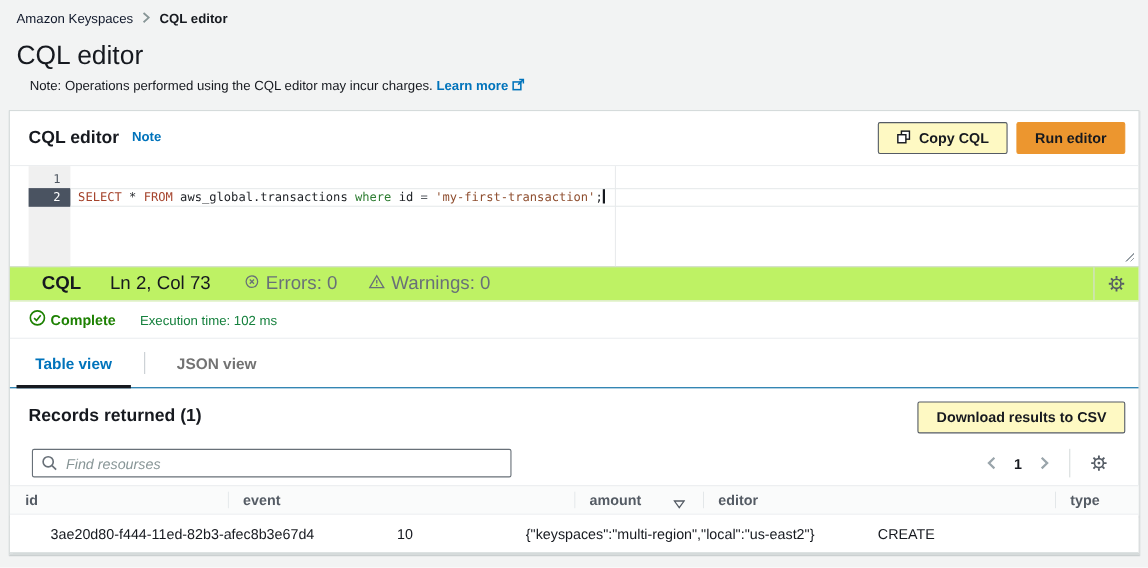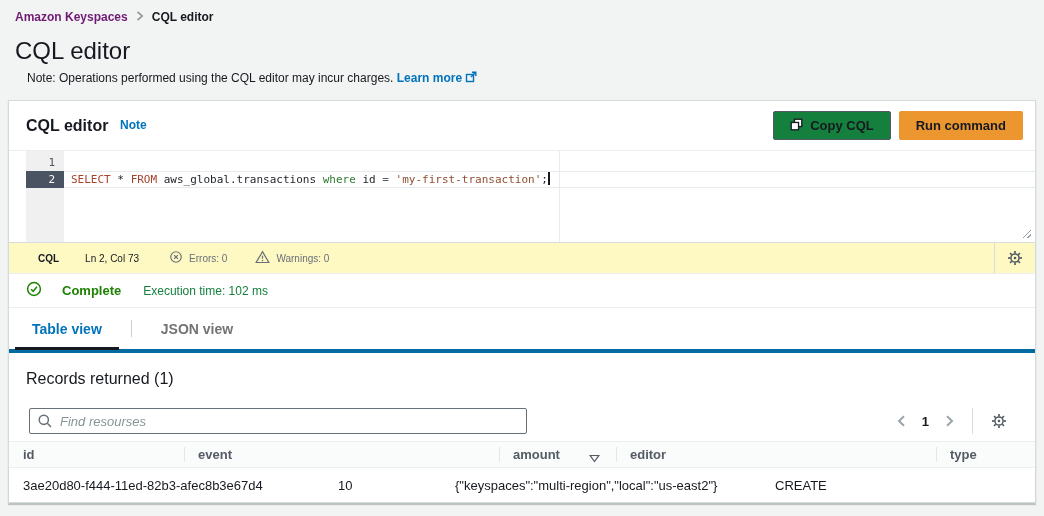"Amazon Keyspaces" .breadcrumb a { color: #701a75 -> #0f172a; font-weight: bold -> none }
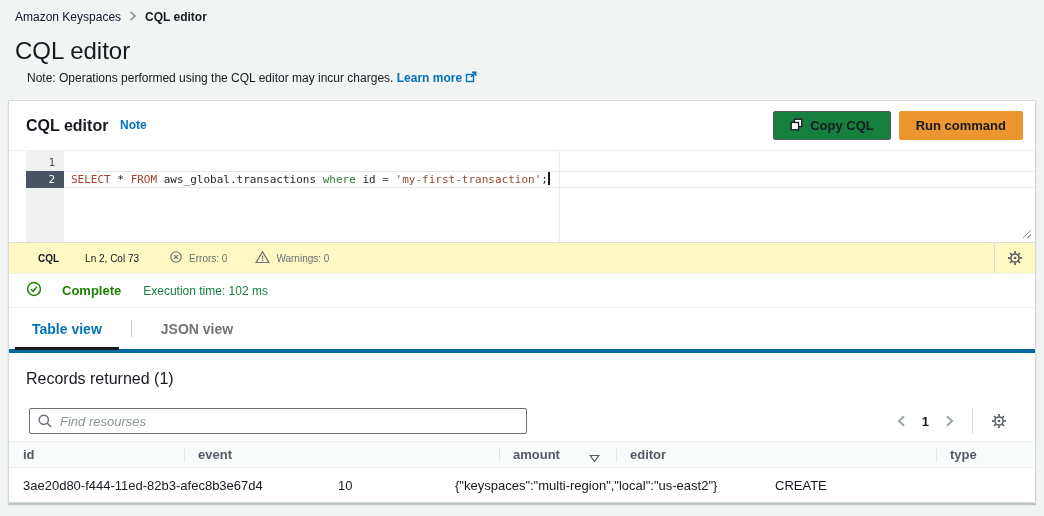"Copy CQL" .btn-normal { background: #15803d -> #fef9c3 }
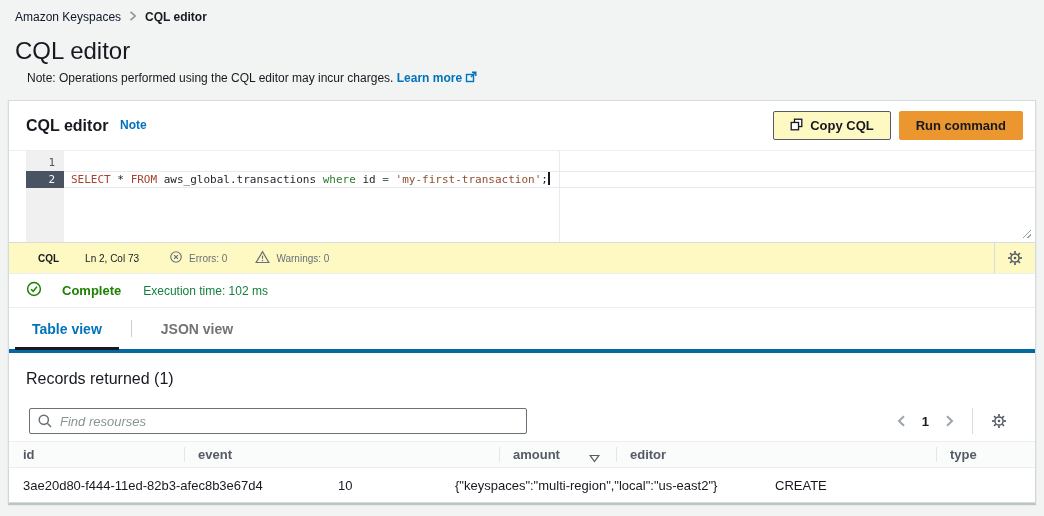"Run command" span { text: command -> editor }
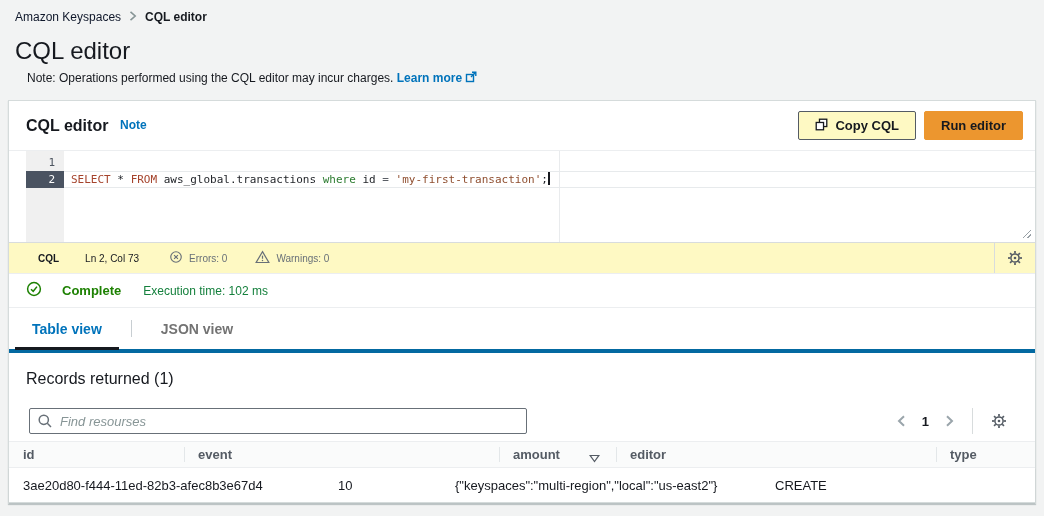"CQL" .status-bar { background: #fef9c3 -> #bef264; font-size: 10px -> 17px }
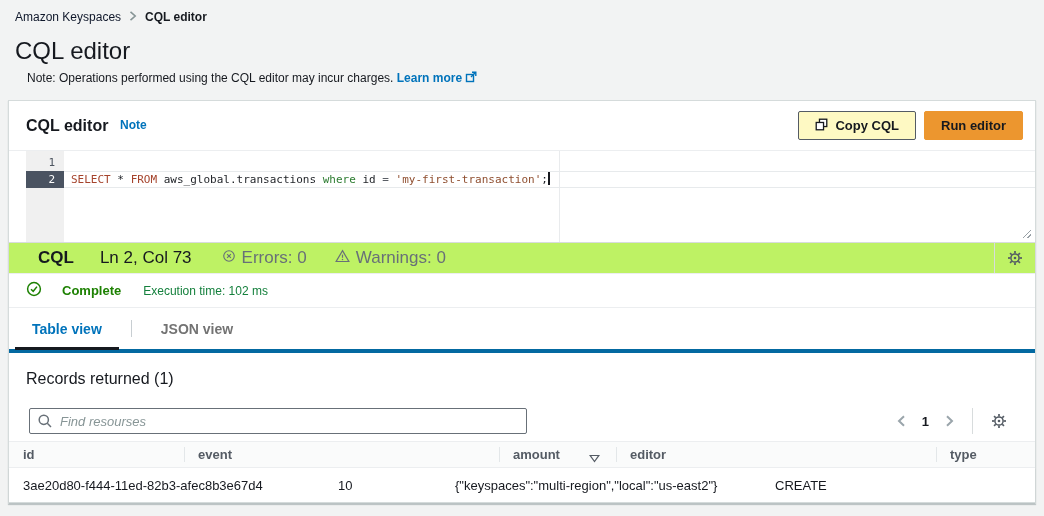"Complete" .complete-row .state { margin-left: 20px -> 4px }
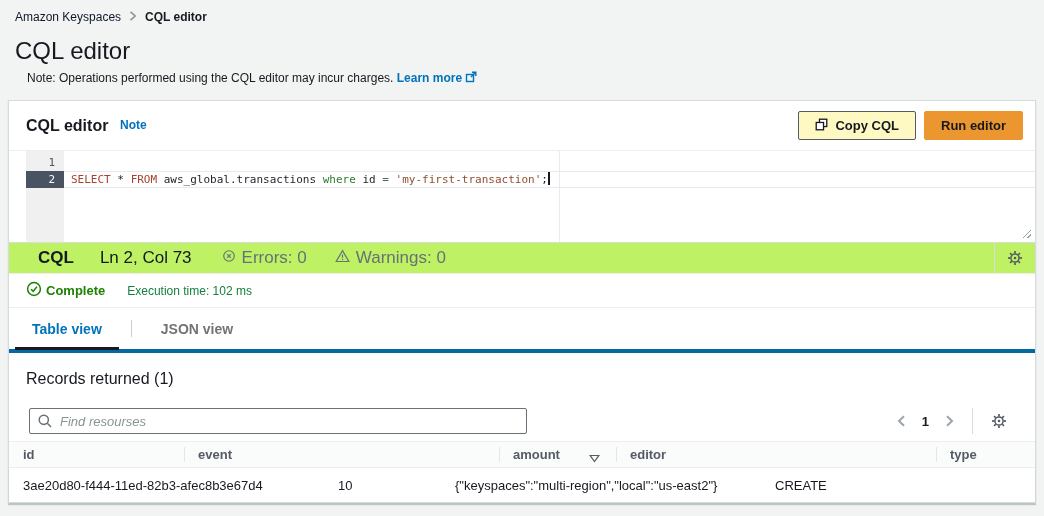"Table view" .tabs { border-bottom: 4px solid #0369a1 -> 1px solid #0369a1 }
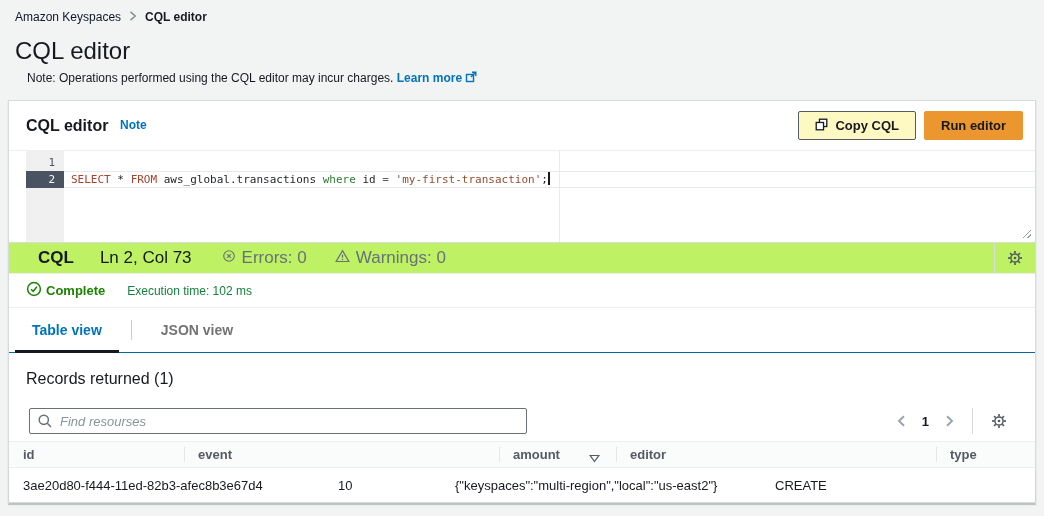"Records returned (1)" .results-header h3 { font-weight: 400 -> 700 }
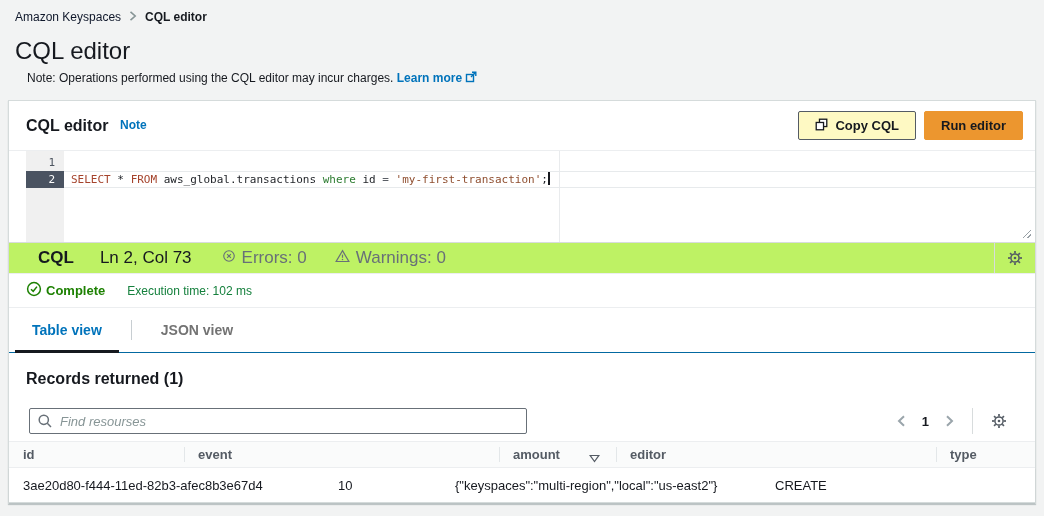"Download results to CSV" button.btn { html: none -> <button> <span>Download results to CSV</span> </button> }
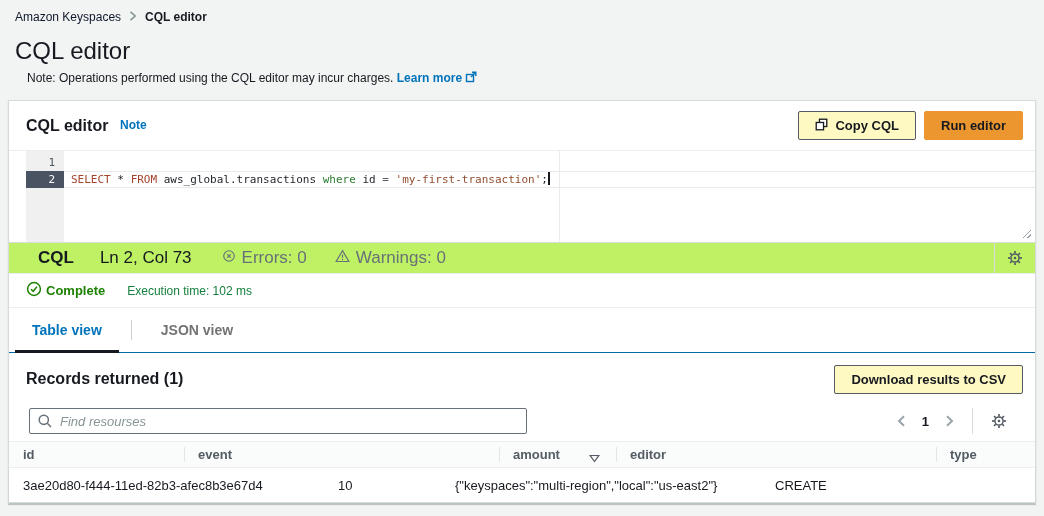"Find resourses" .search-box { width: 498px -> 436px }
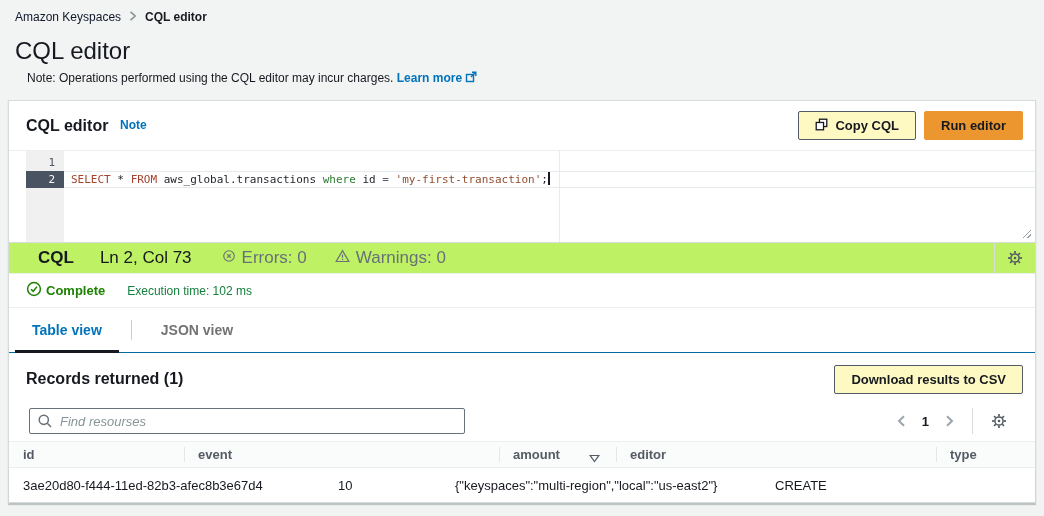"event" .c-event { margin-left: none -> 23px }
